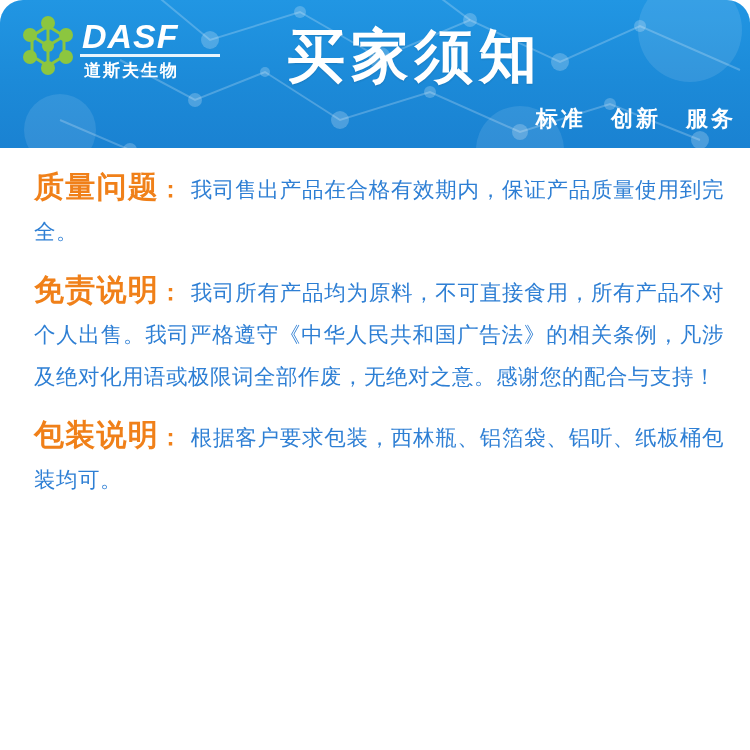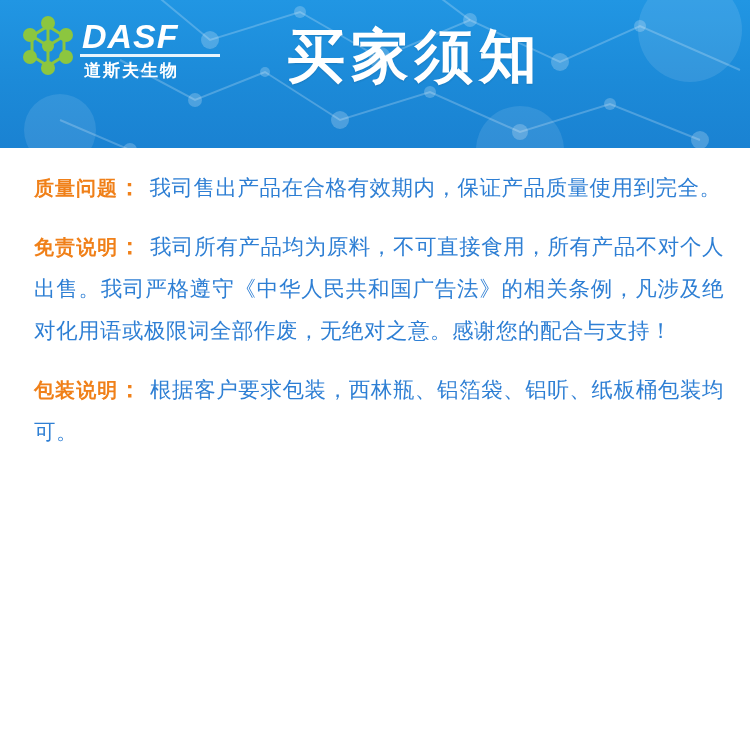"DASF" .page { border-radius: none -> 23px }
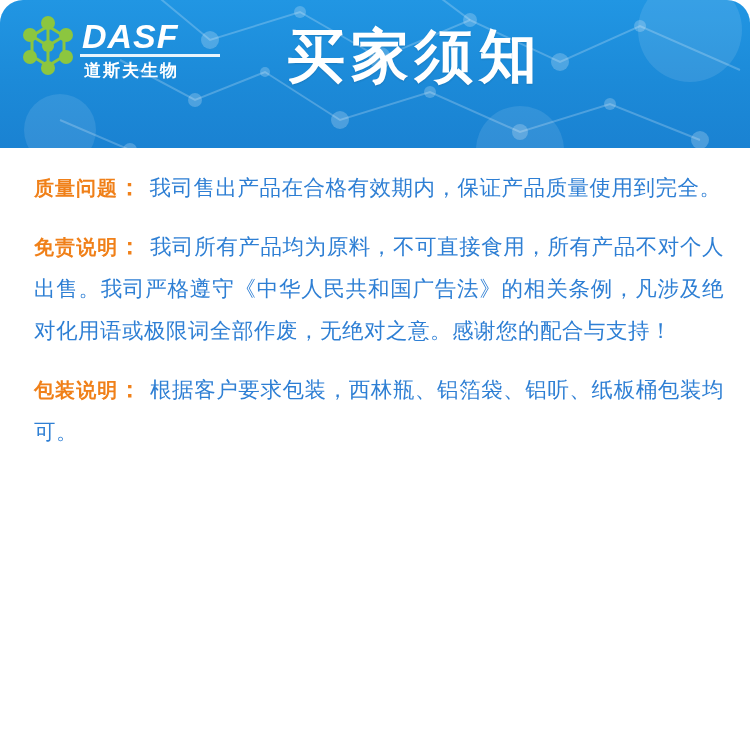"标准 创新 服务" div.banner-slogan { html: none -> <div> <span>标准</span> <span>创新</span> <span>服务</span> </div> }
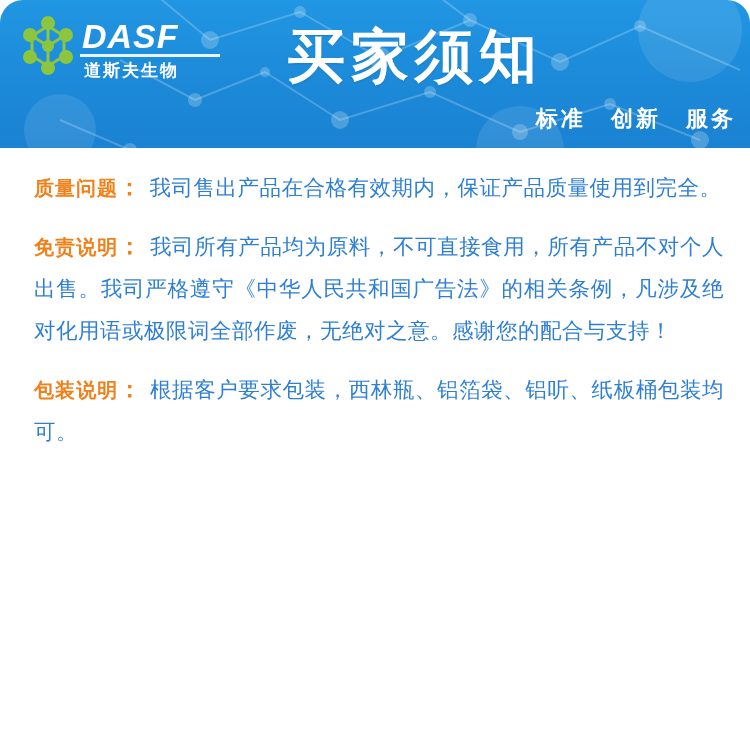"质量问题" .label { font-size: 20px -> 30px }
